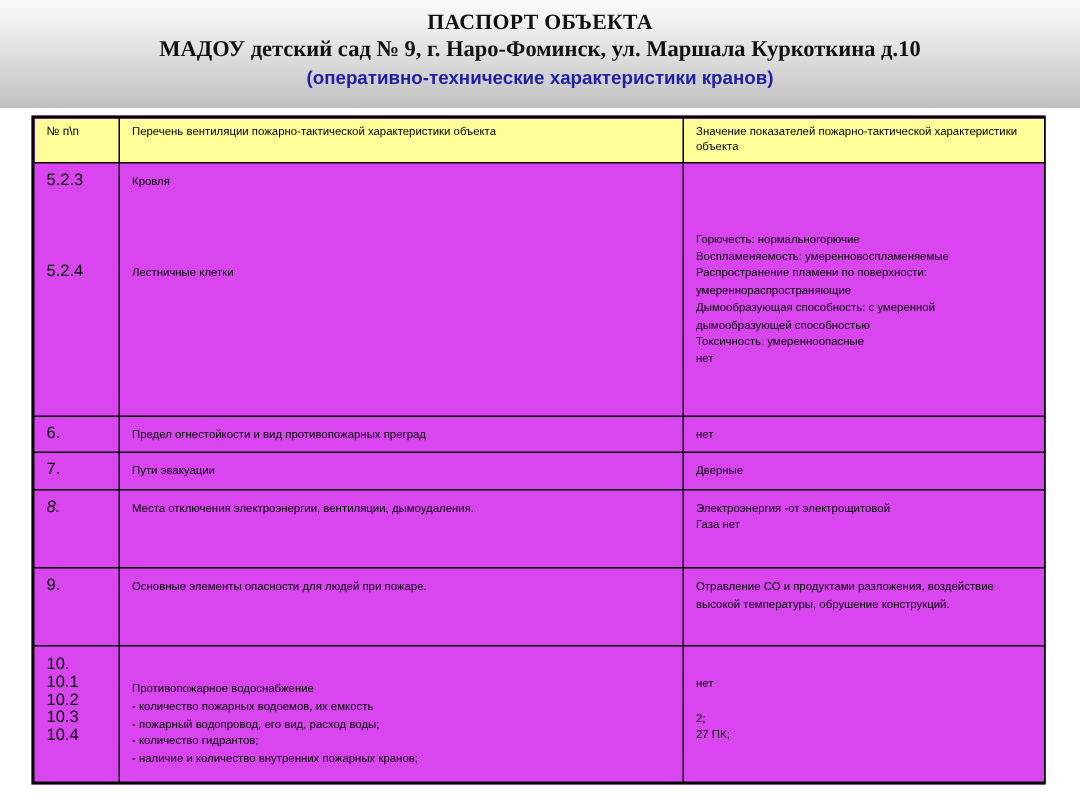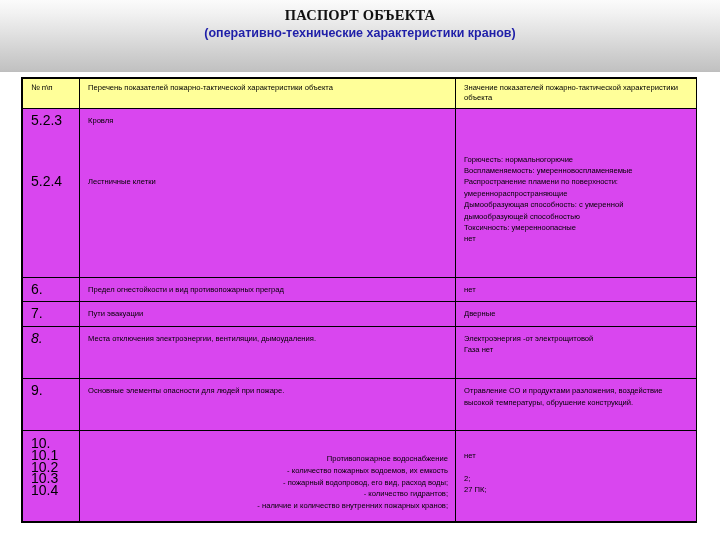"МАДОУ детский сад № 9," div.title-line2 { html: none -> <div>МАДОУ детский сад № 9, г. Наро-Фоминск, ул. Маршала Куркоткина д.10</div> }
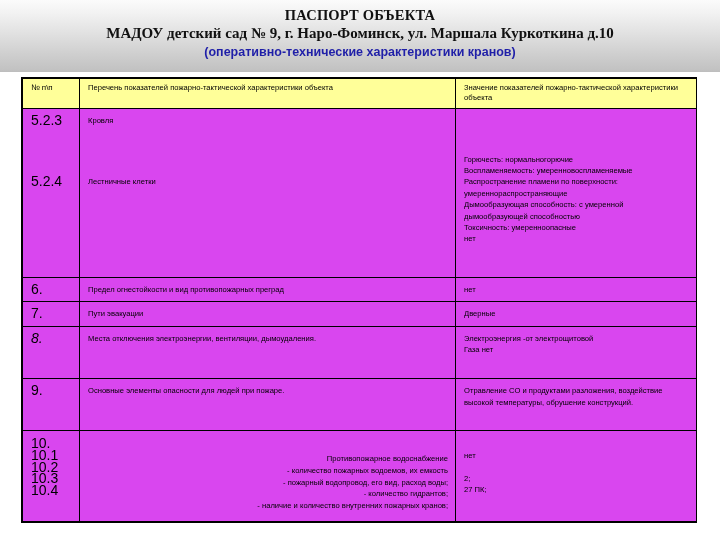"Перечень показателей пожарно-тактической" th { text: показателей -> вентиляции }
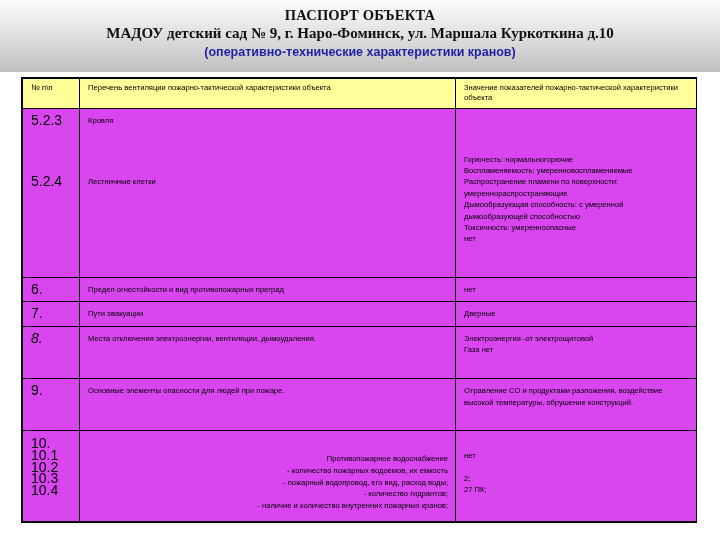"5.2.3" tbody td.numcell { font-size: 14px -> 11px }
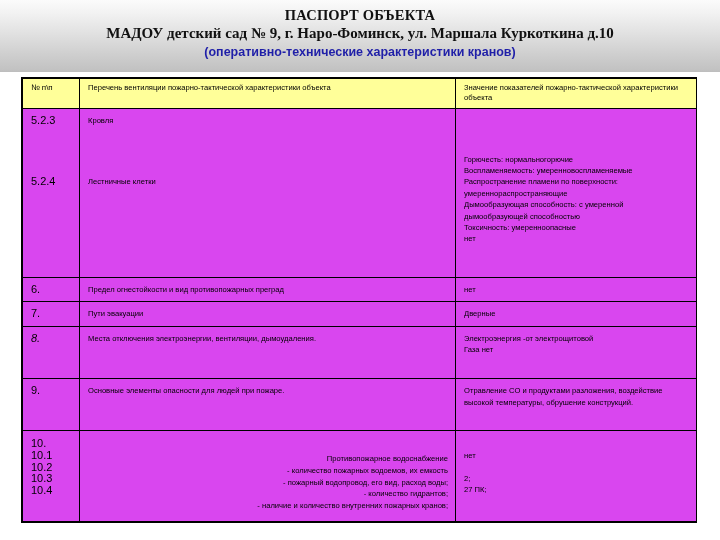"Противопожарное водоснабжение" td.desccell { text-align: right -> none }
